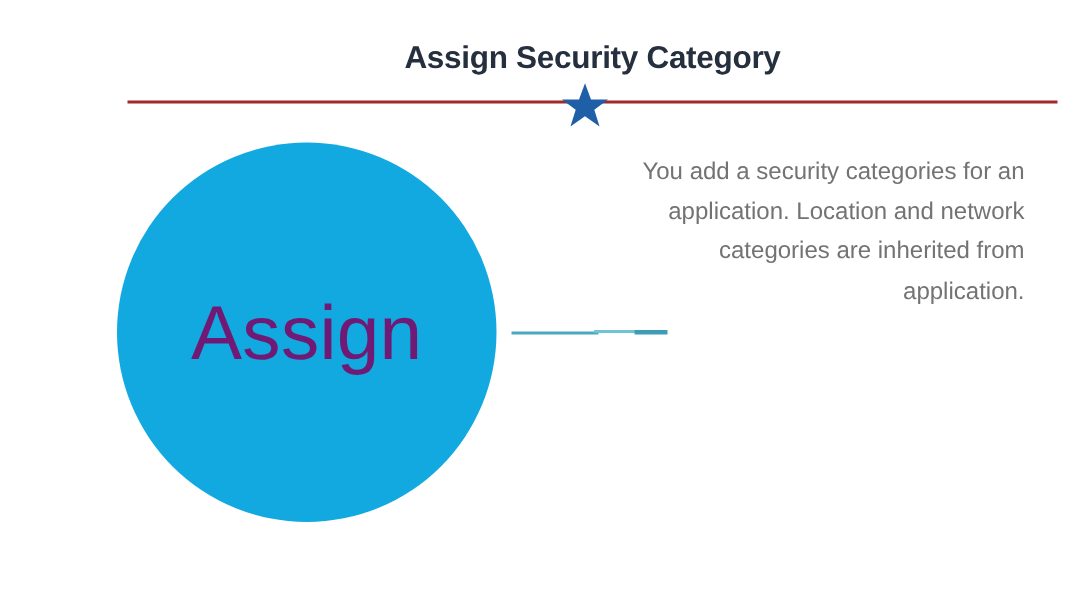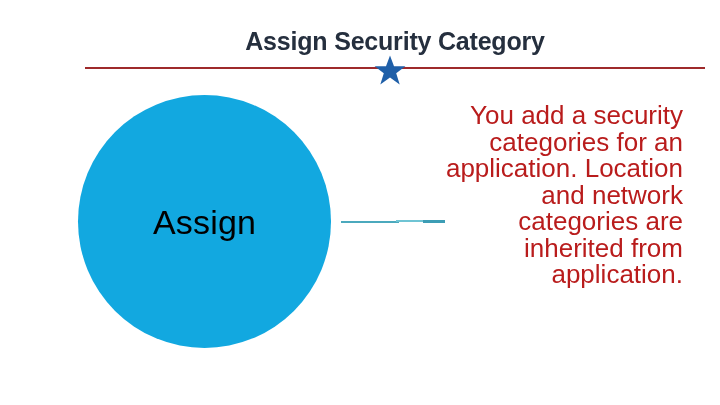"Assign Security Category" #title { font-size: 25px -> 21px }
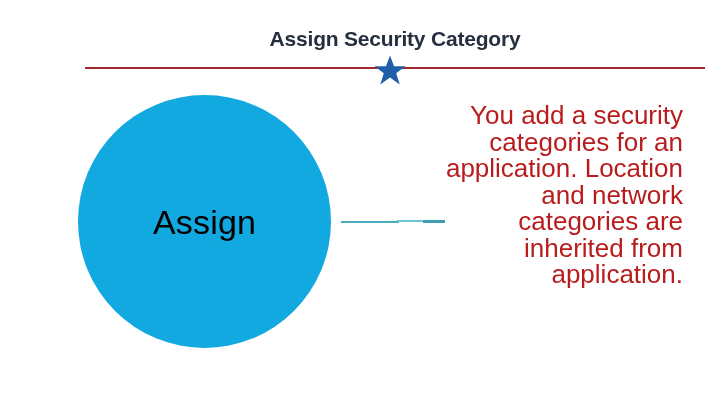"You add a security categories" #body-text { color: #b91c1c -> #737373; font-size: 26px -> 16px }
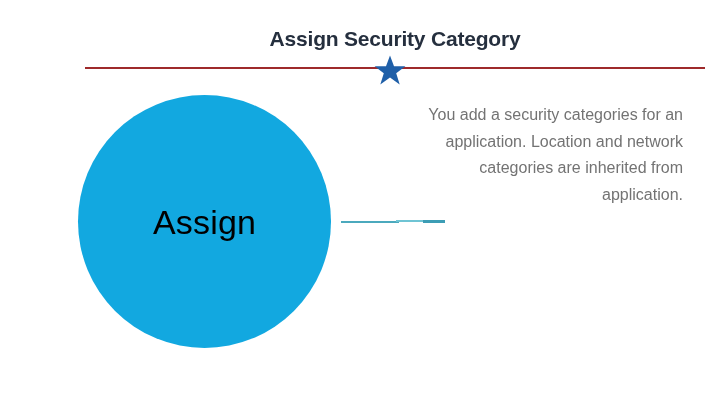"Assign" #circle-label { color: #000000 -> #701a75; font-size: 34px -> 51px }
